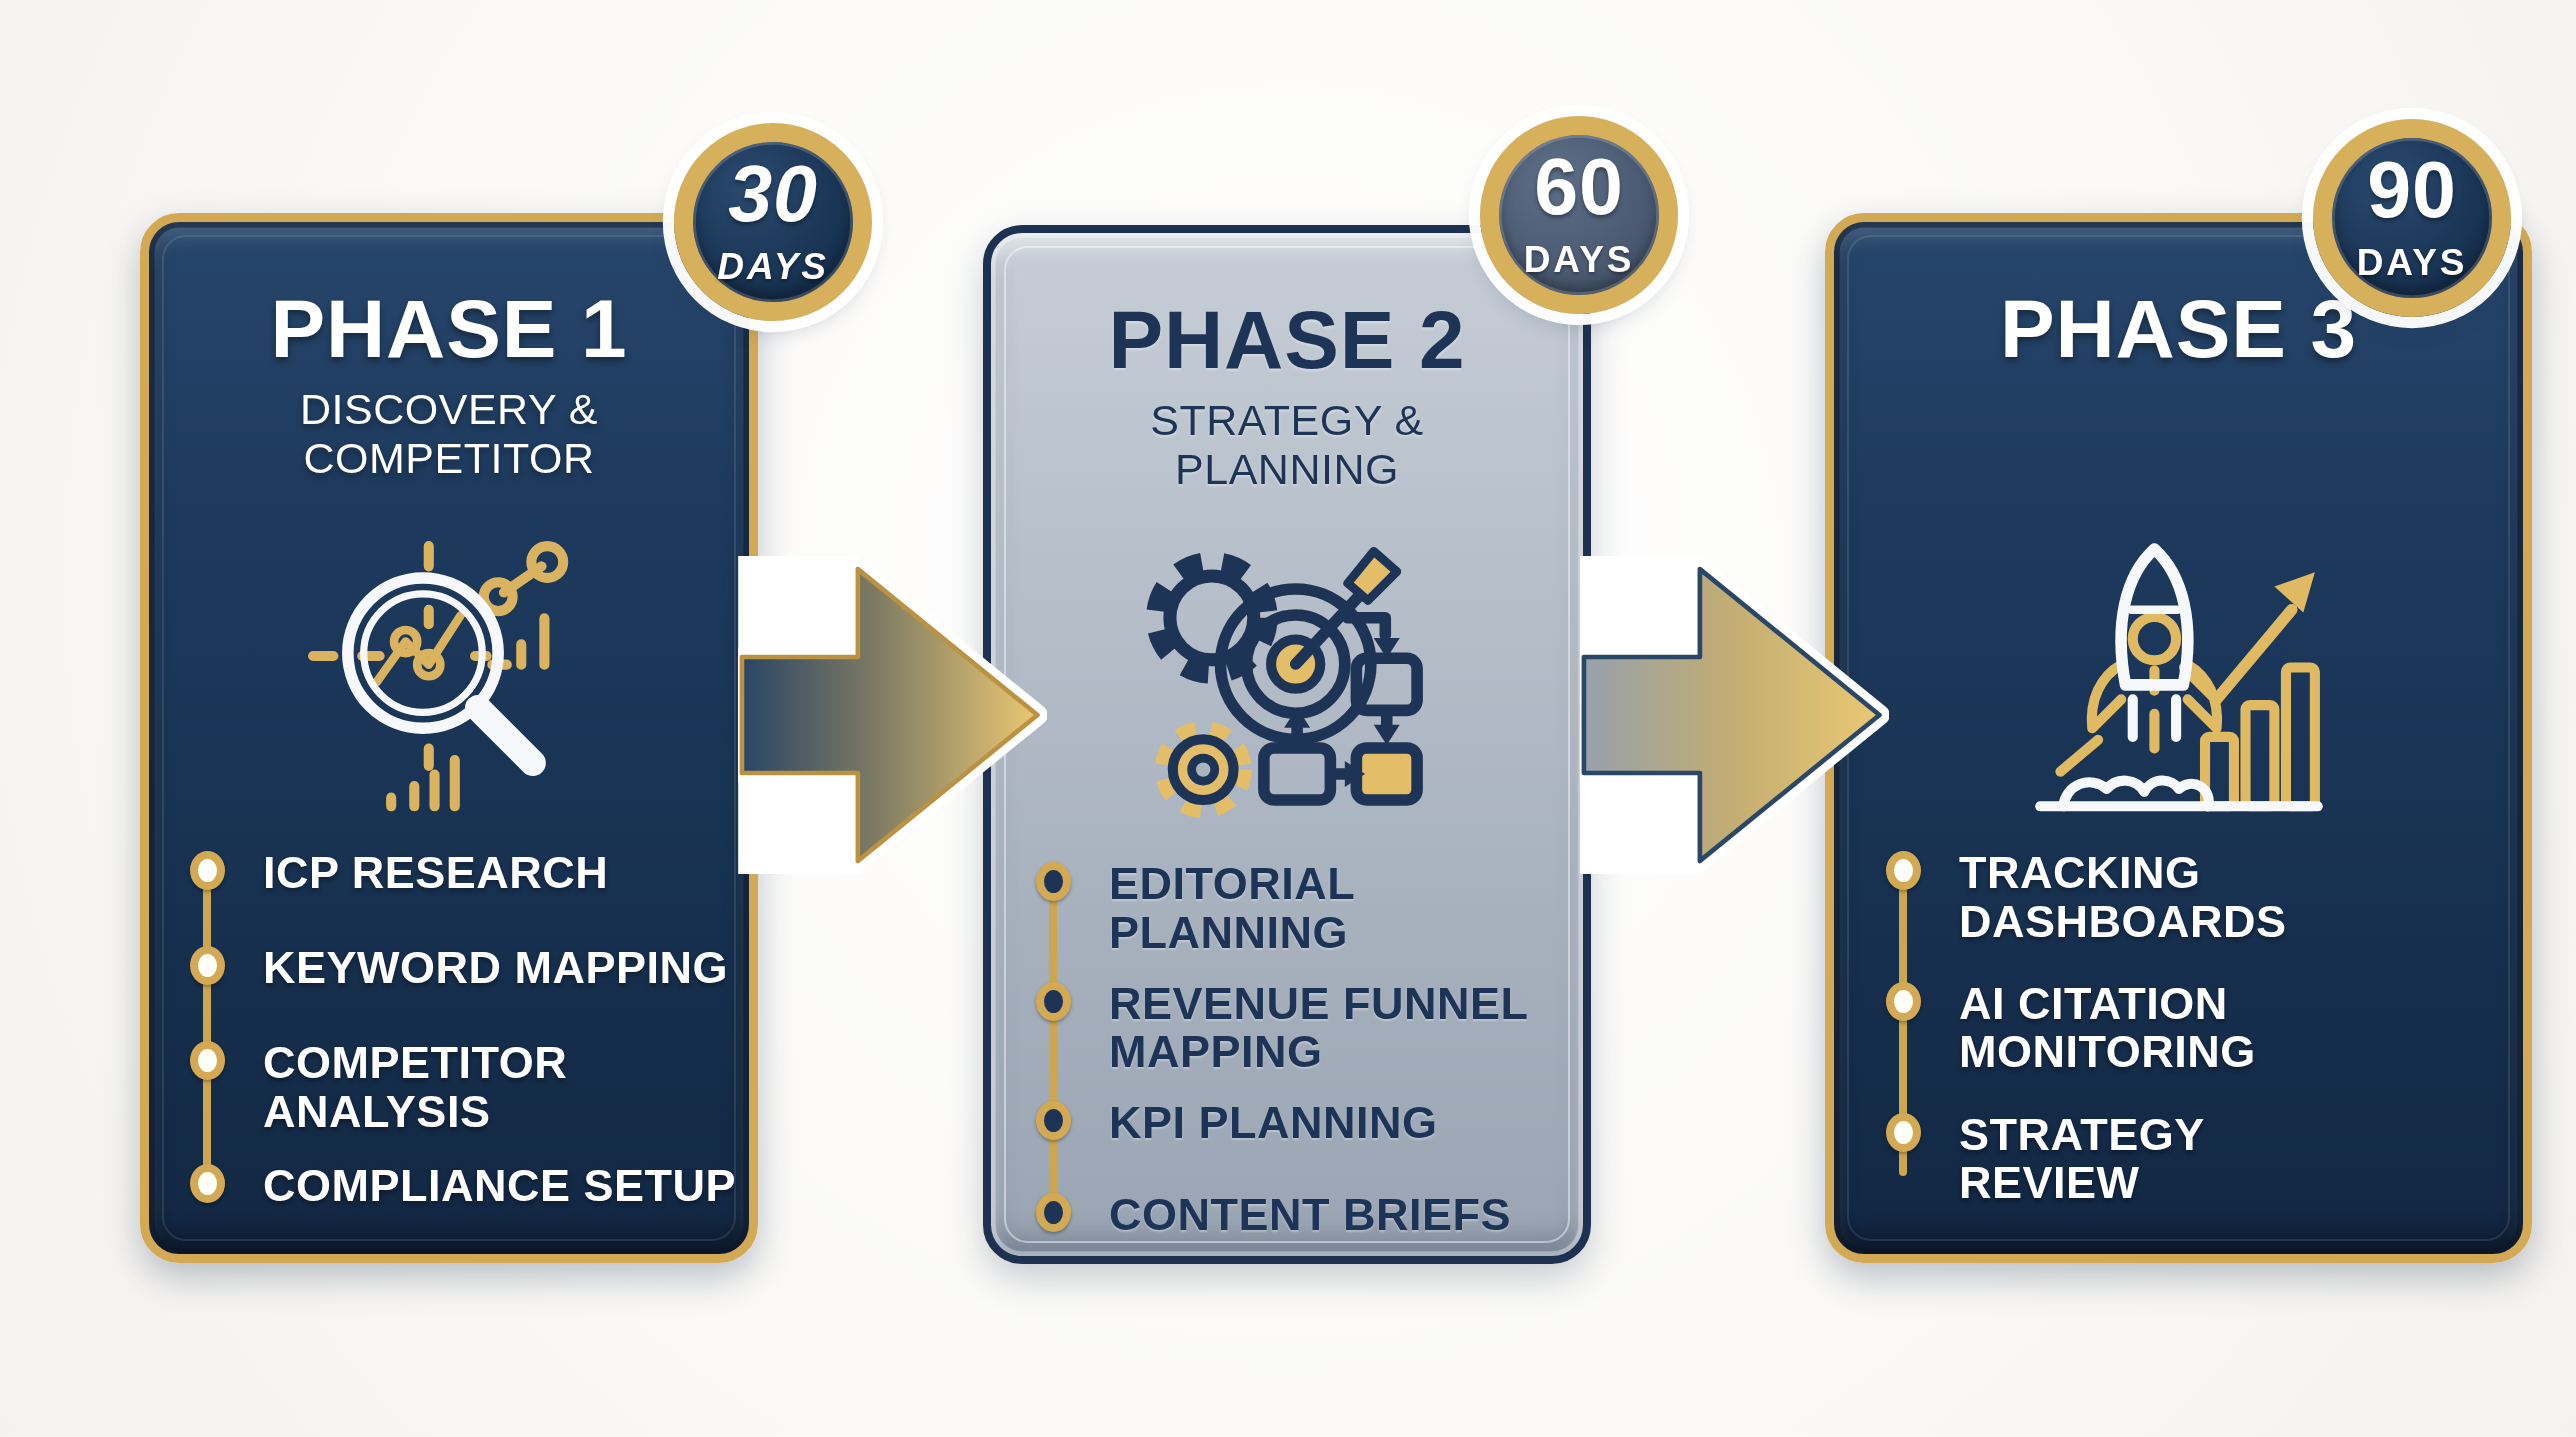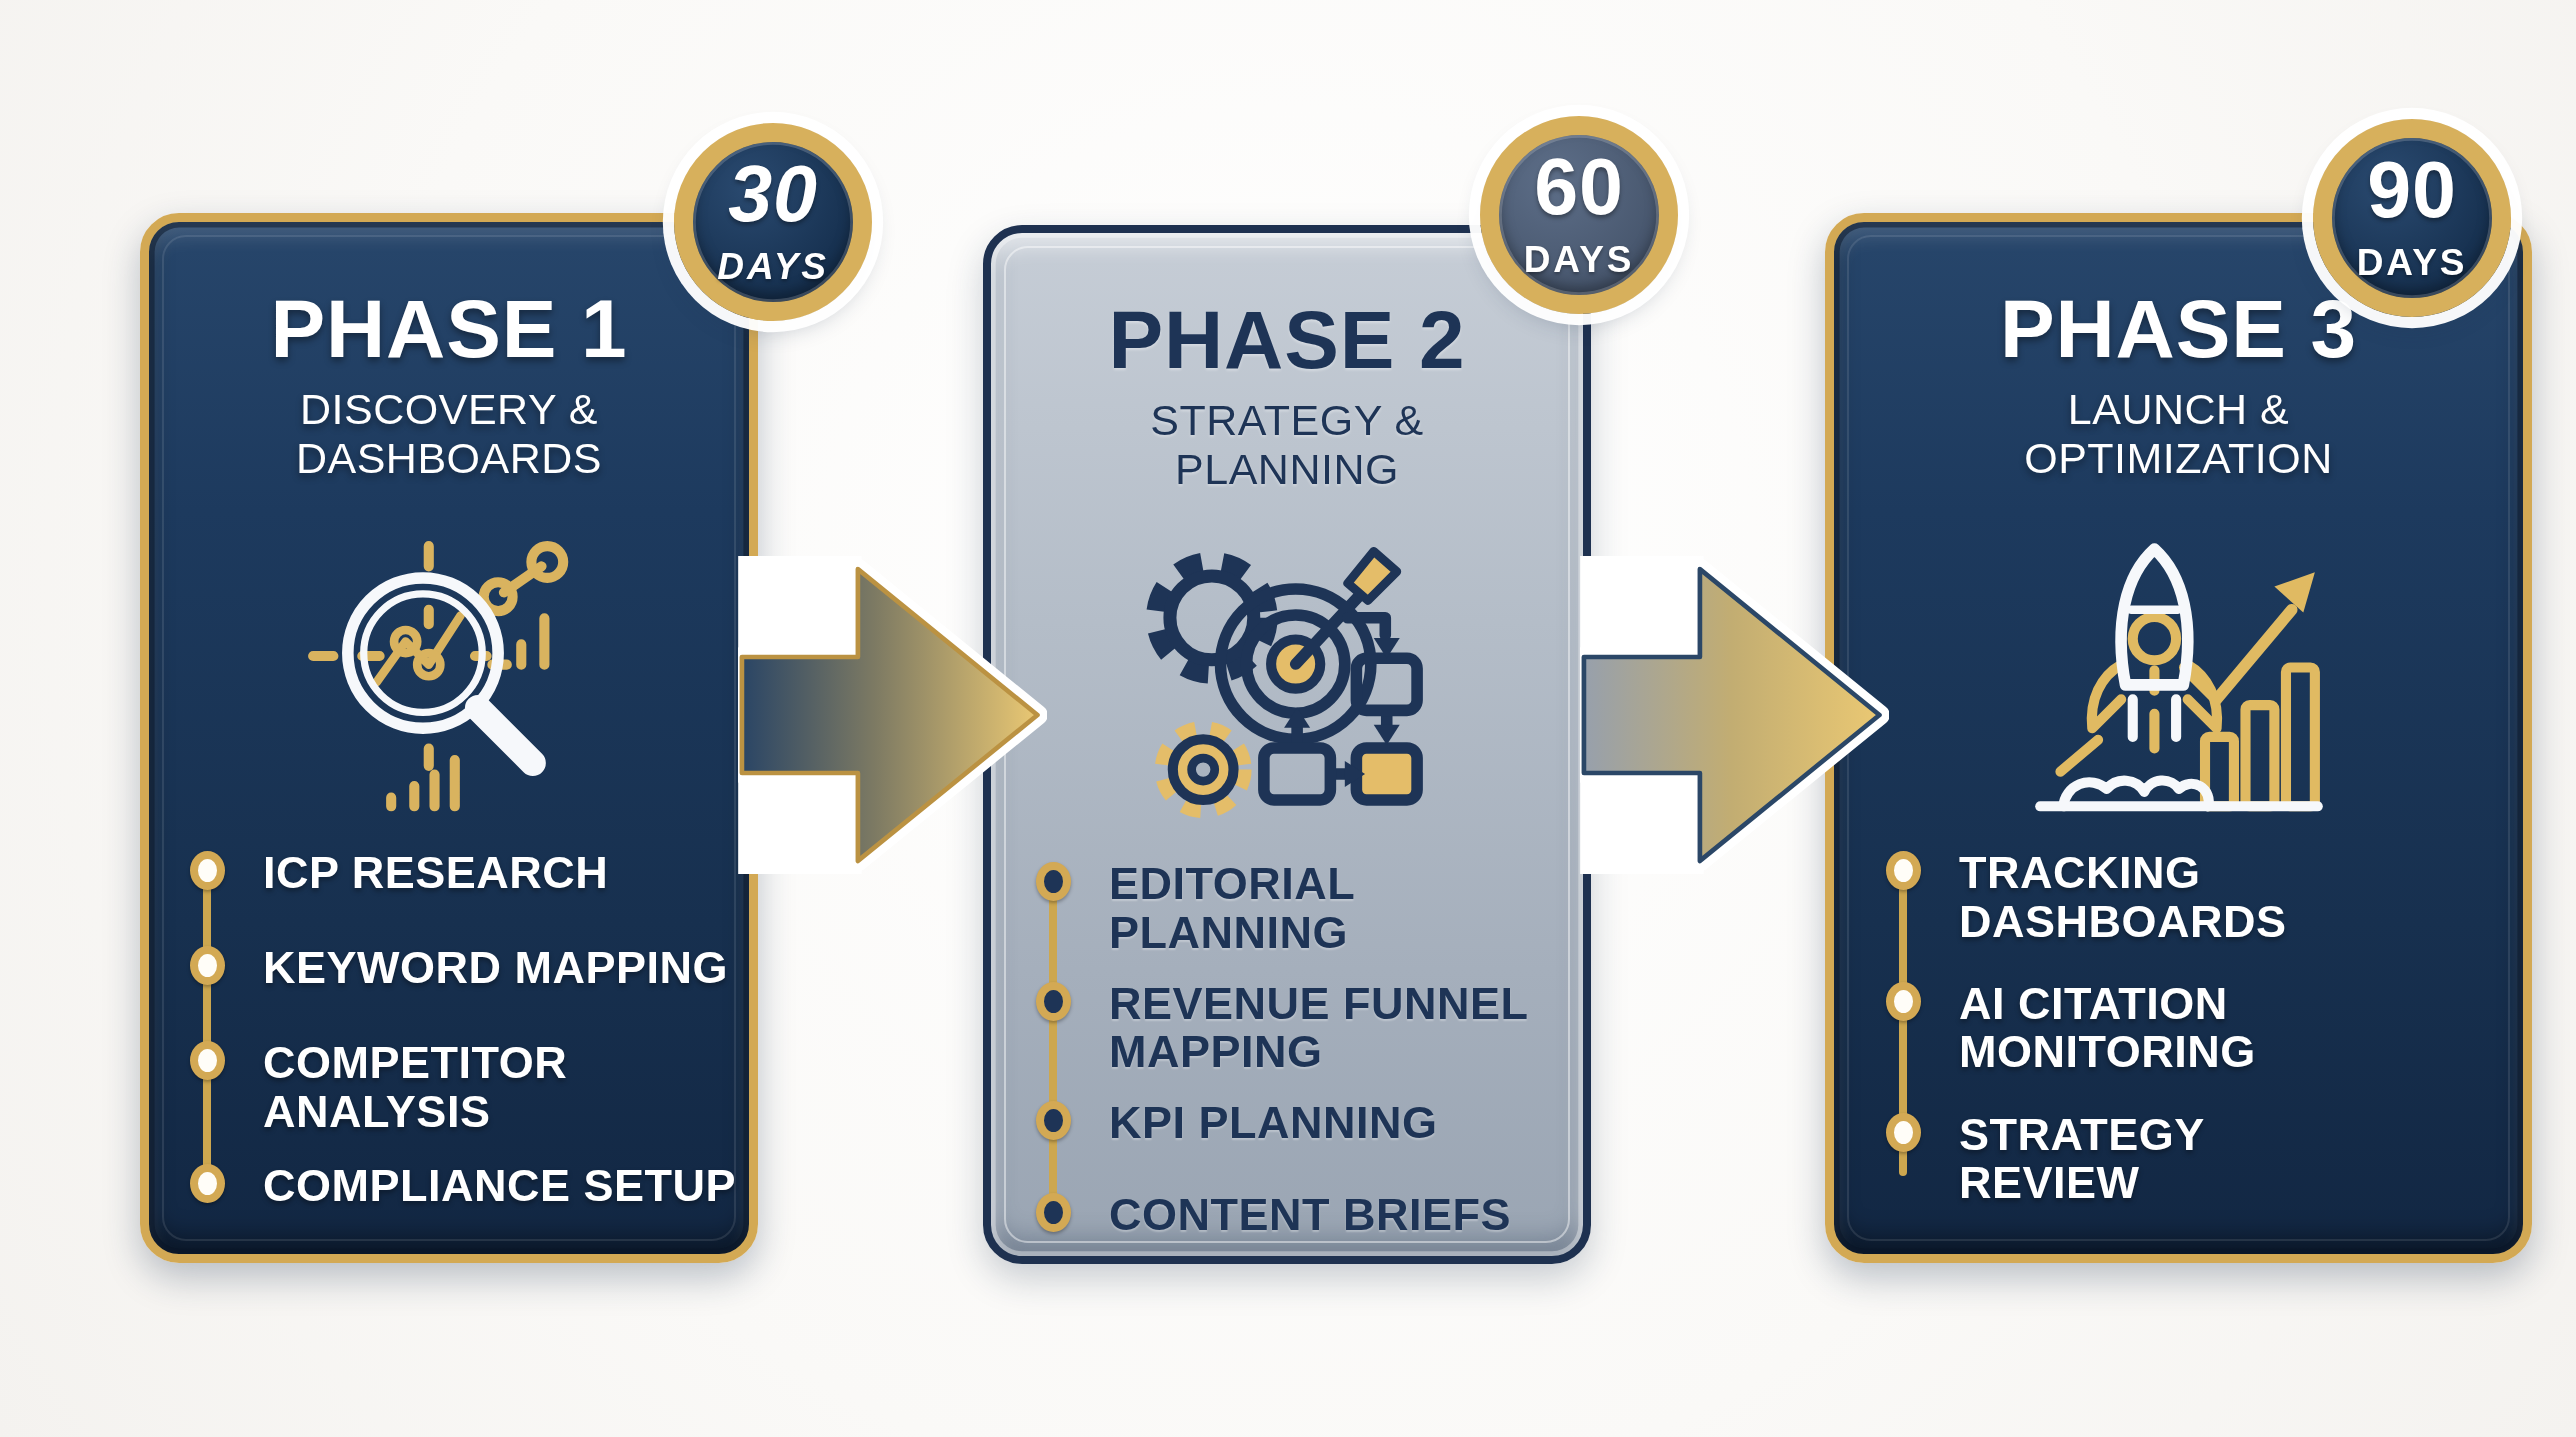"LAUNCH &" div.subtitle { html: <div> <div>LAUNCH &amp;</div> <div>OPTIMIZATION</div> </div> -> none }
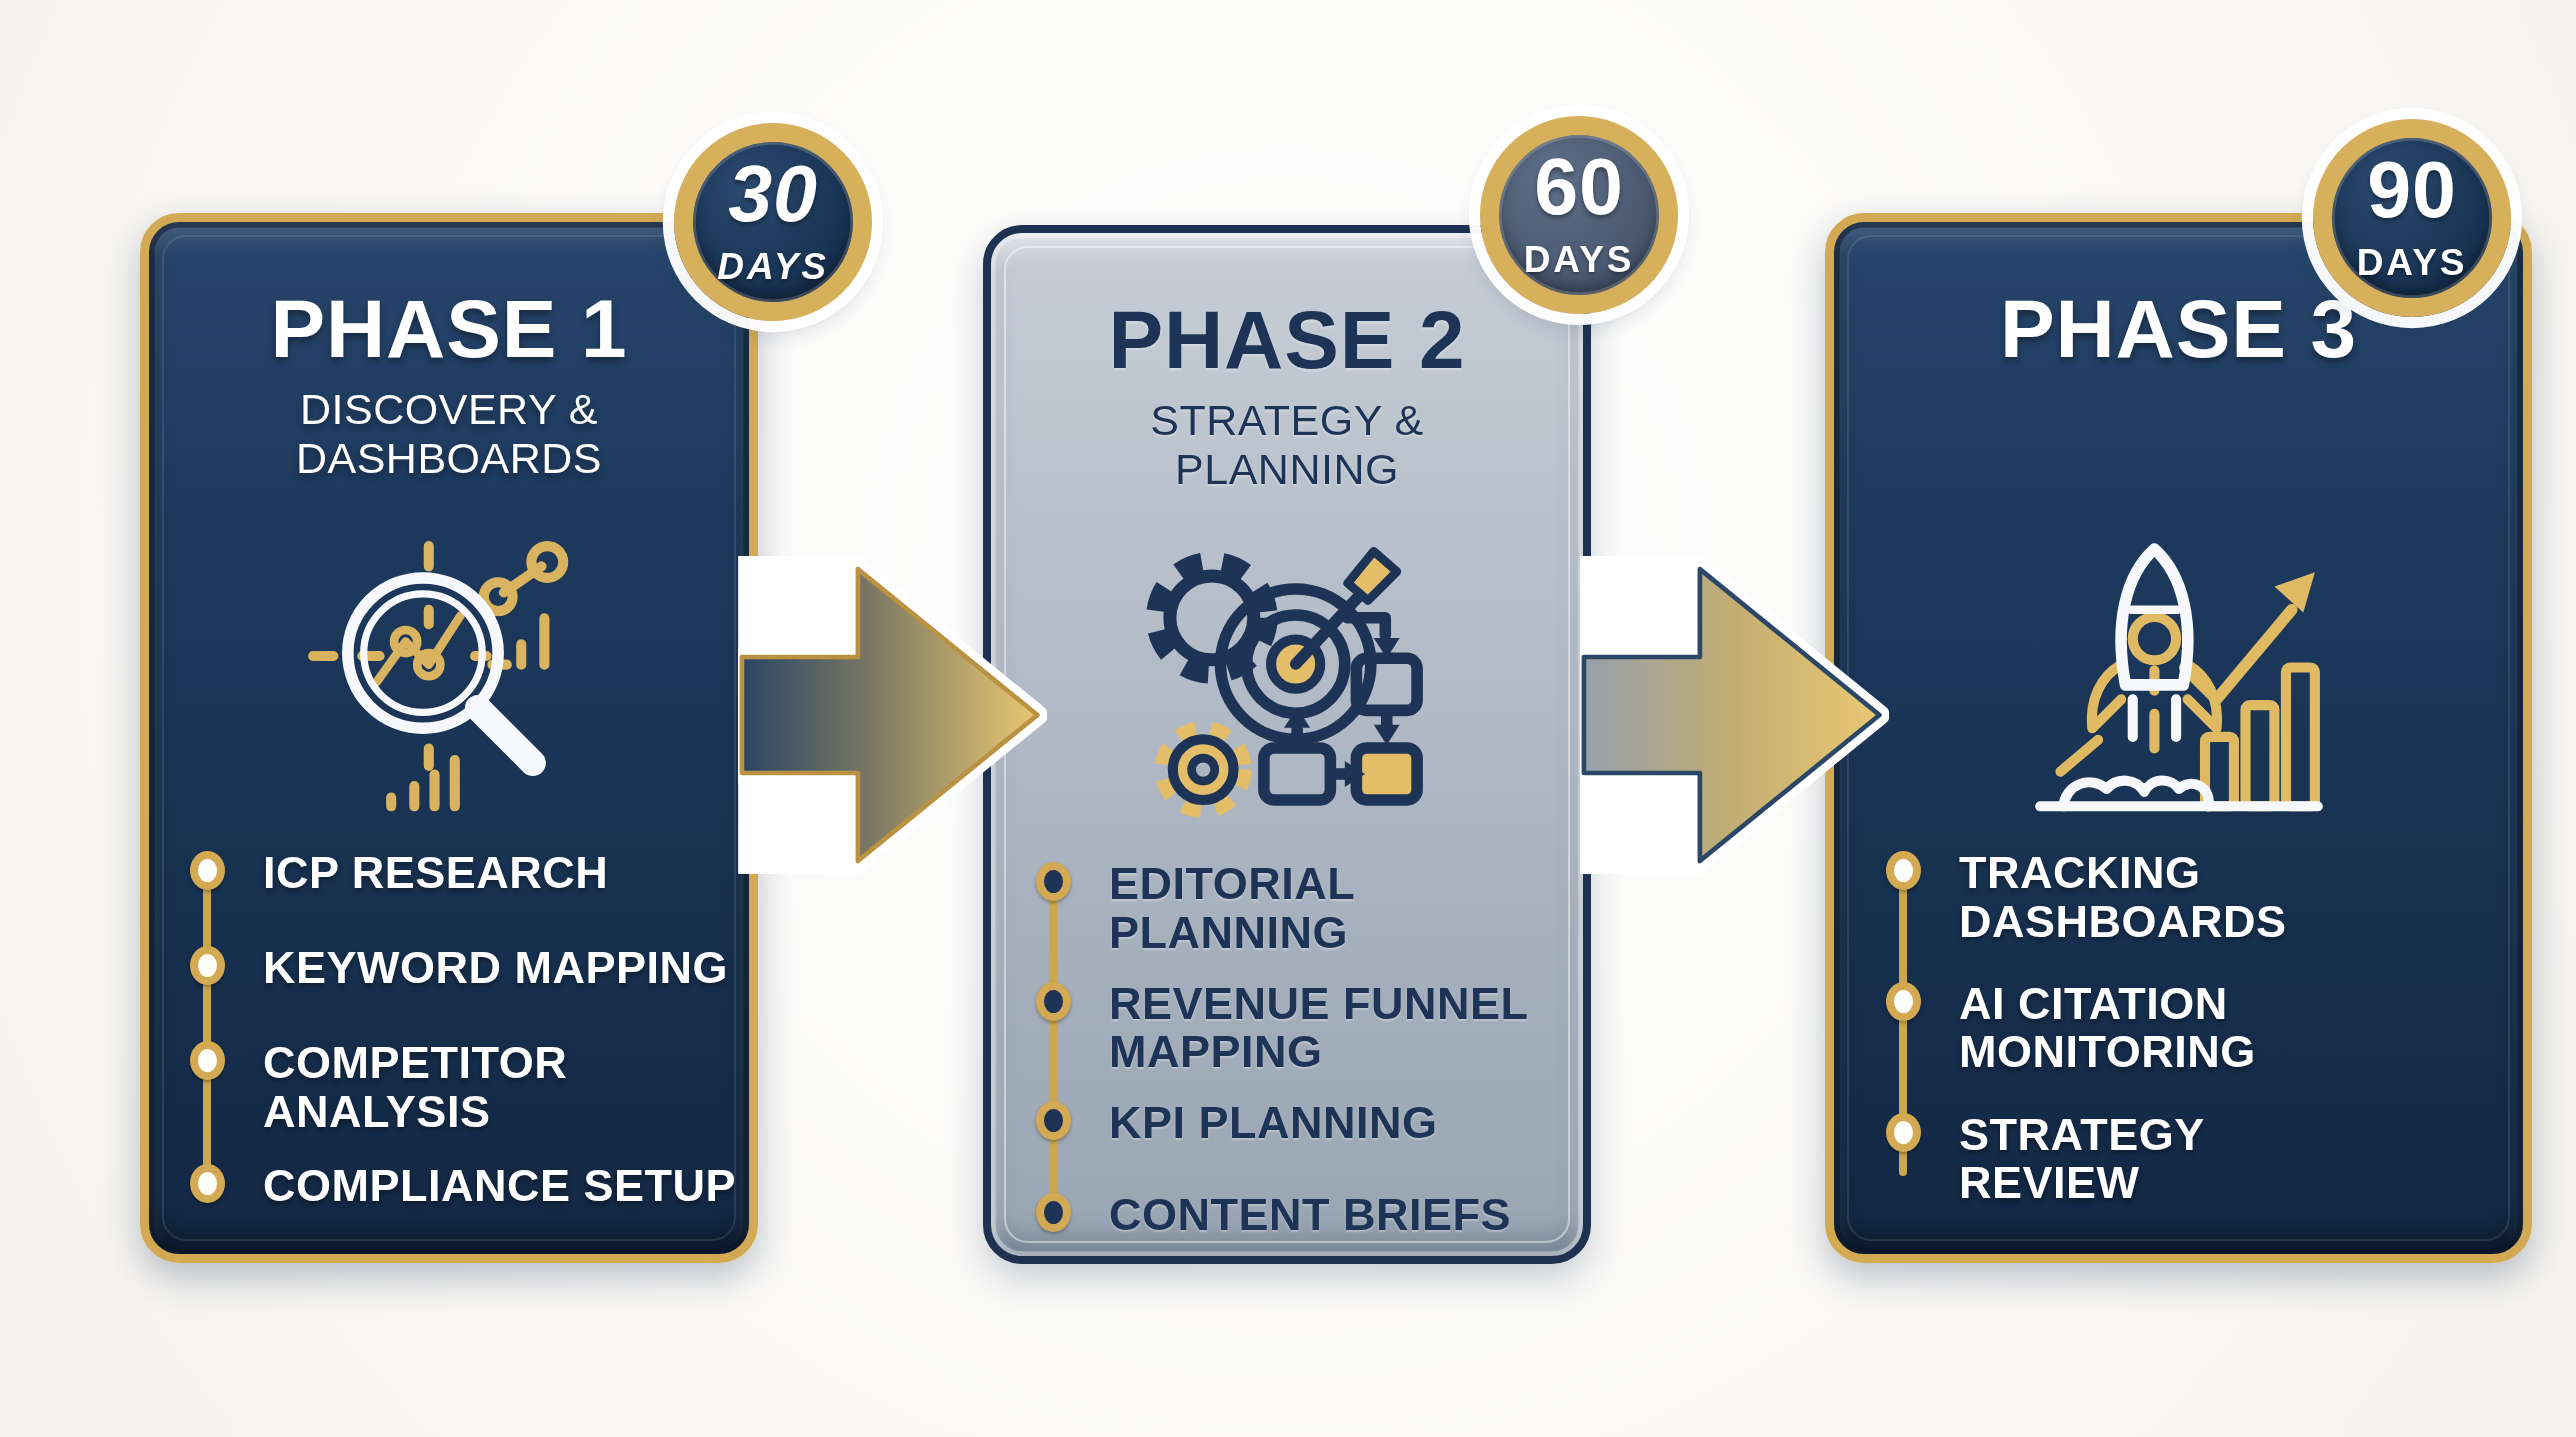"DASHBOARDS" div { text: DASHBOARDS -> COMPETITOR }
